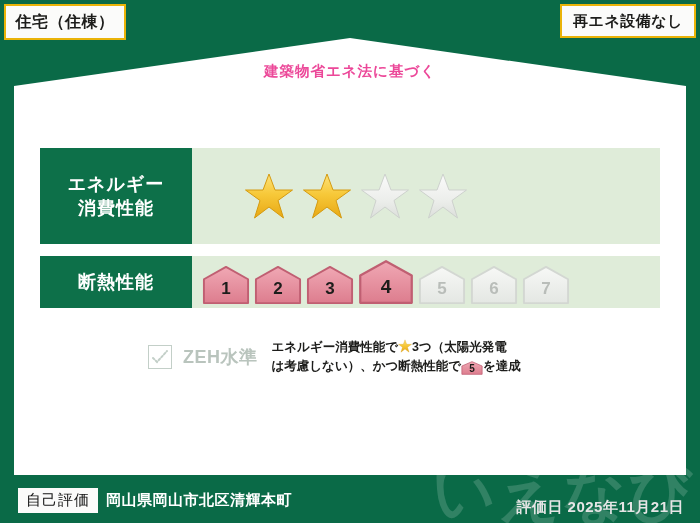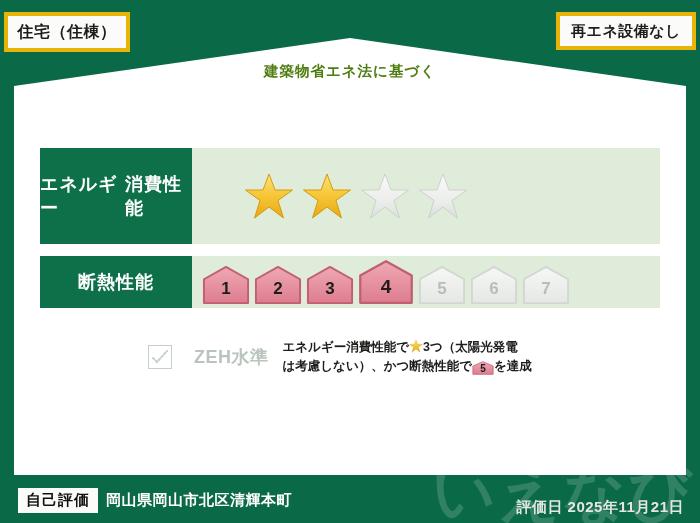"住宅（住棟）" .corner-badge { border: 4px solid #eab308 -> 2px solid #eab308; top: 12px -> 4px }
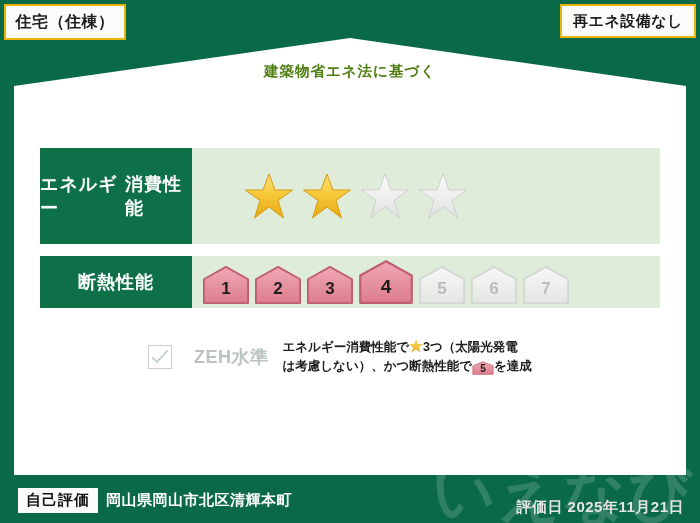"建築物省エネ法に基づく" #title-sub { color: #4d7c0f -> #ec4899 }
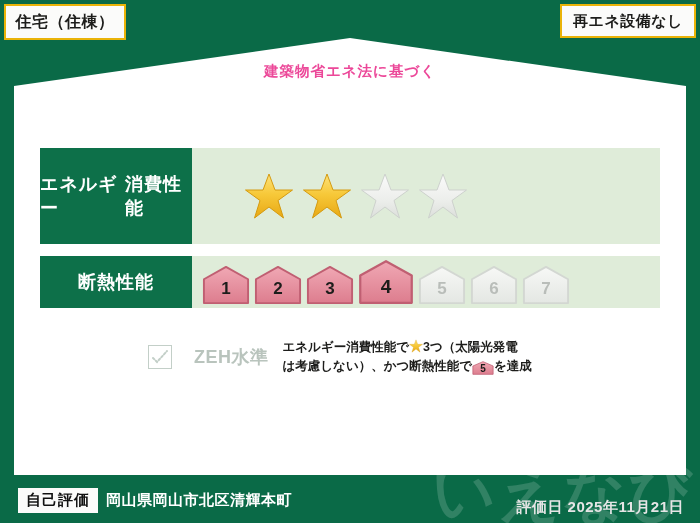"エネルギー" .row-label { flex-direction: row -> column }
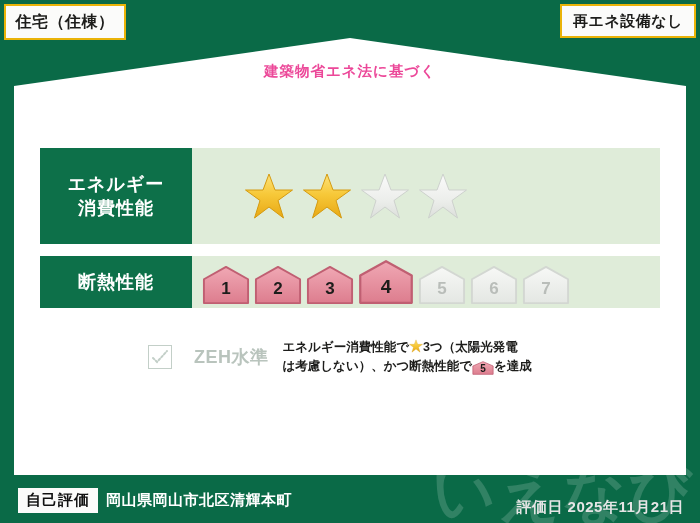"ZEH水準" #zeh { gap: 22px -> 11px }
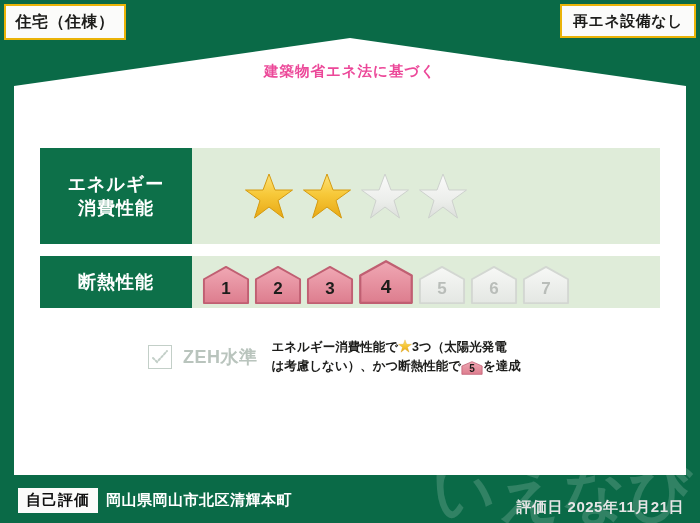"自己評価" #self-eval { font-weight: 700 -> 400 }
